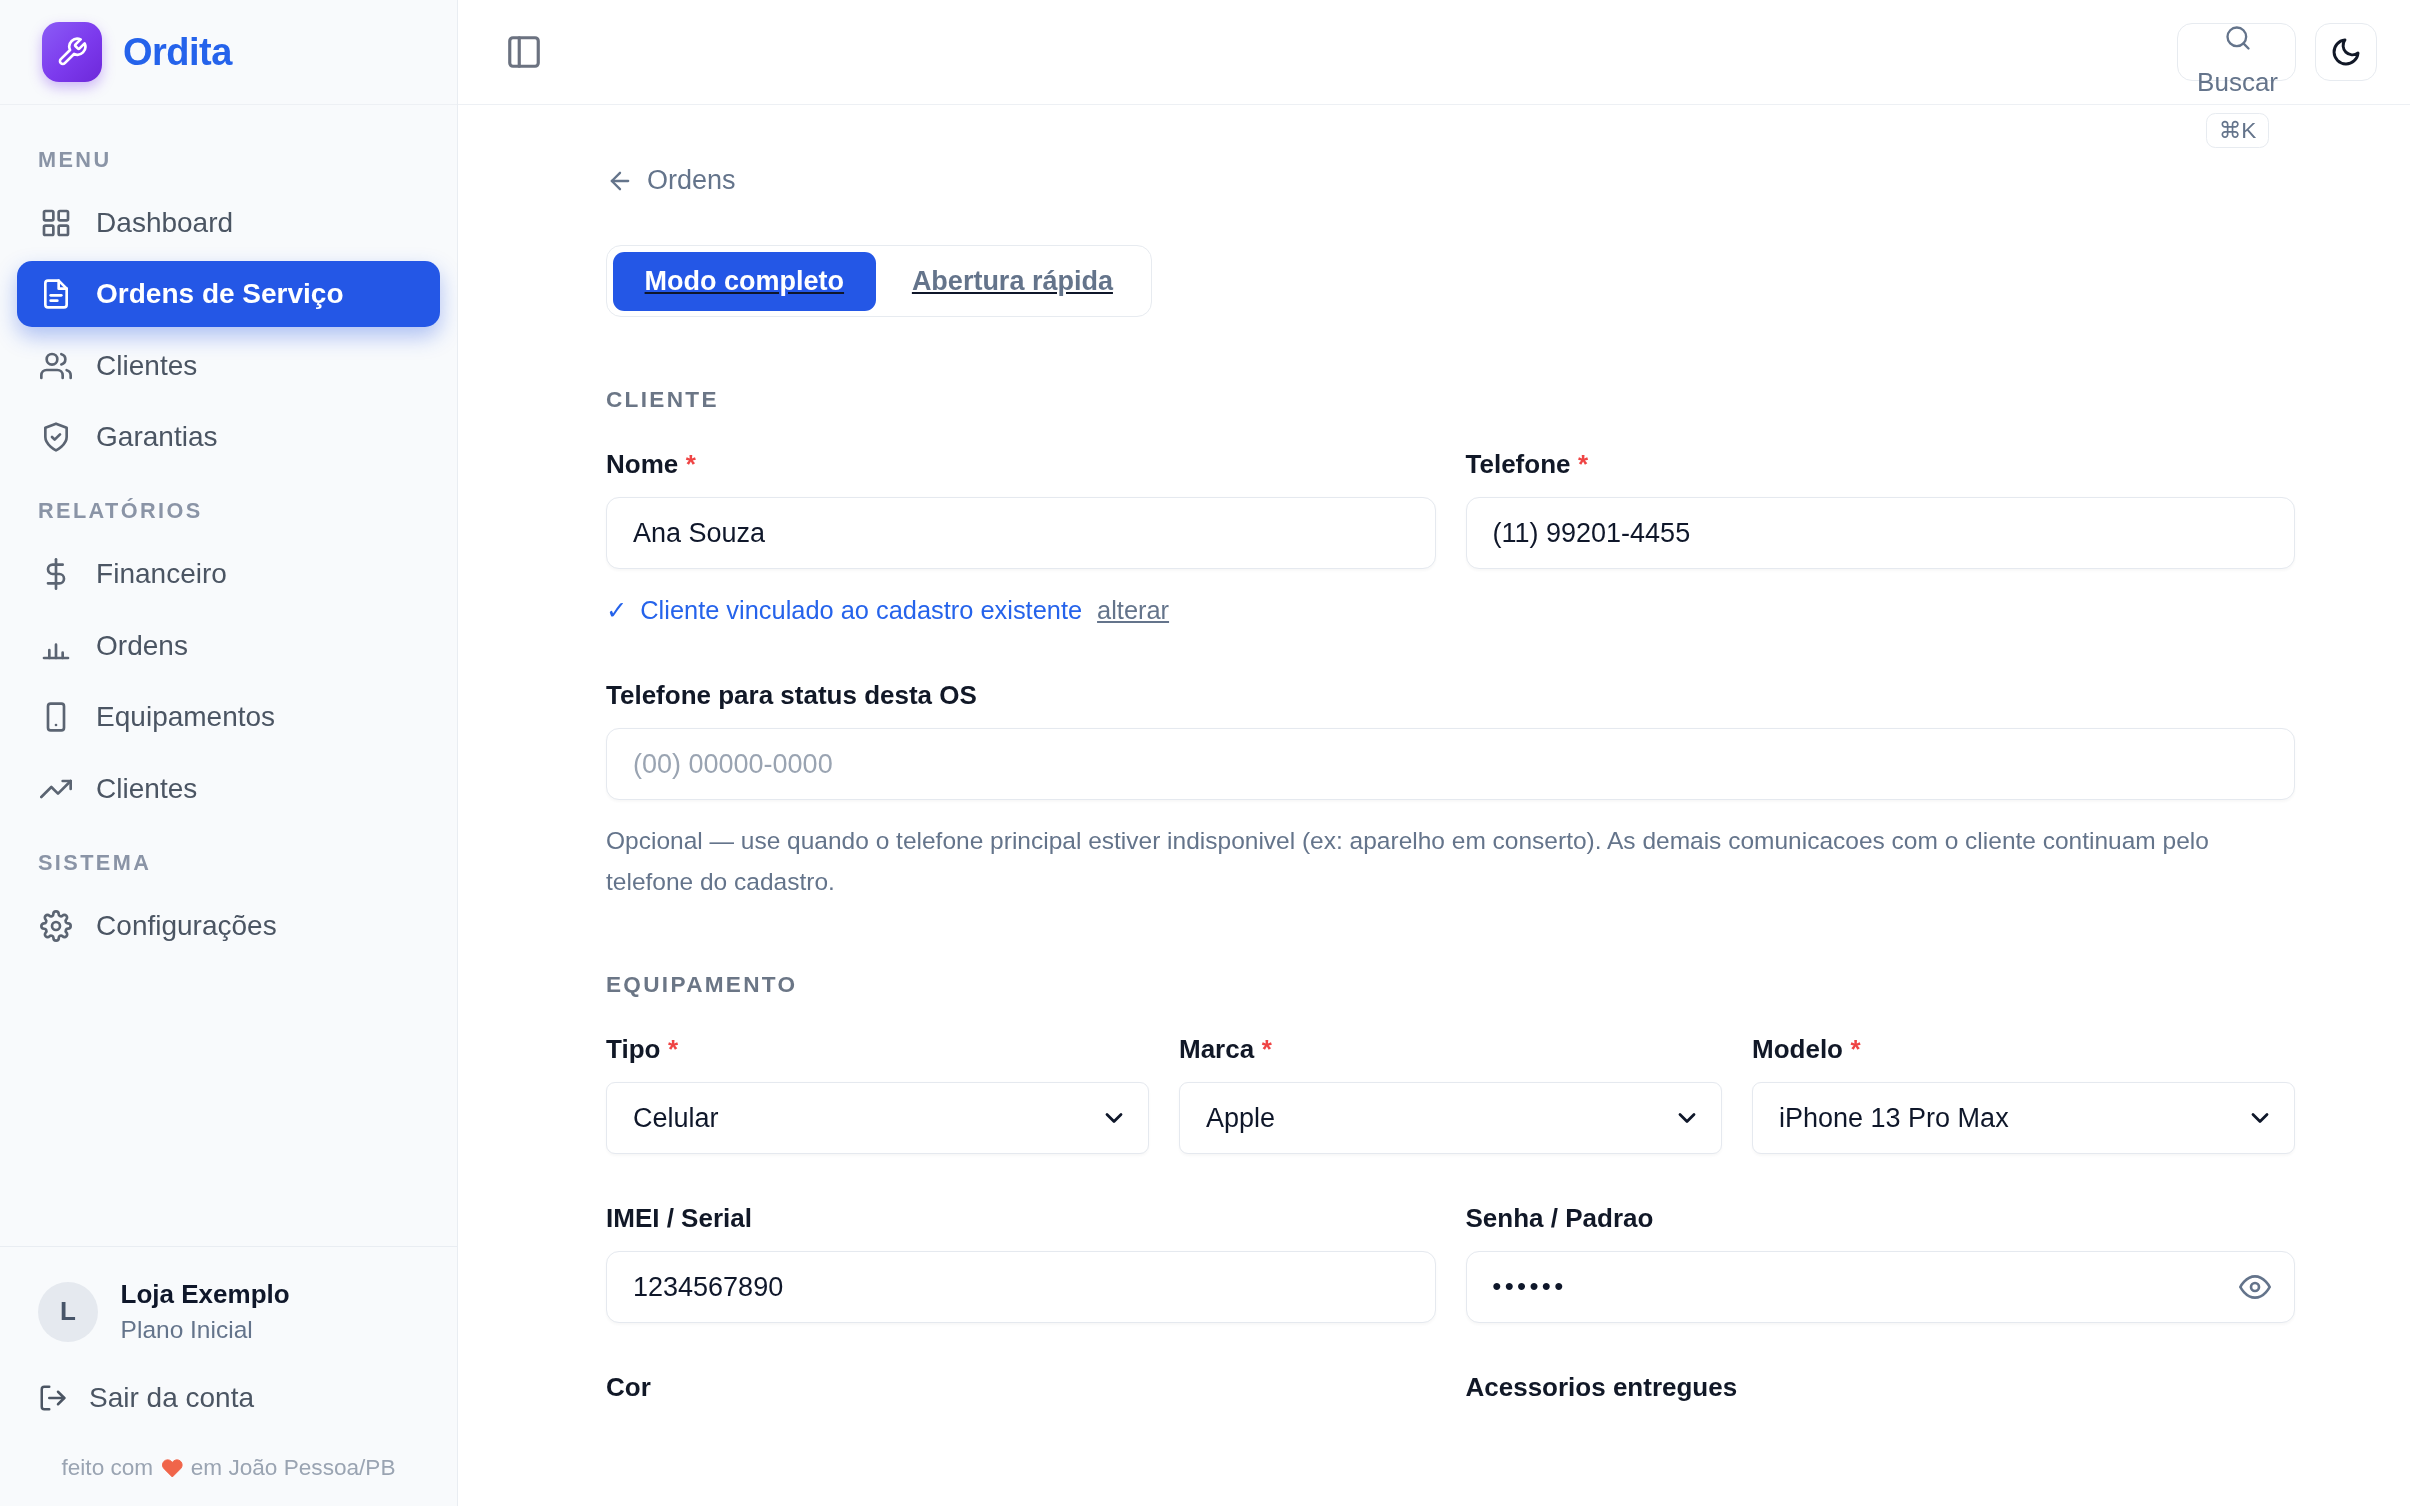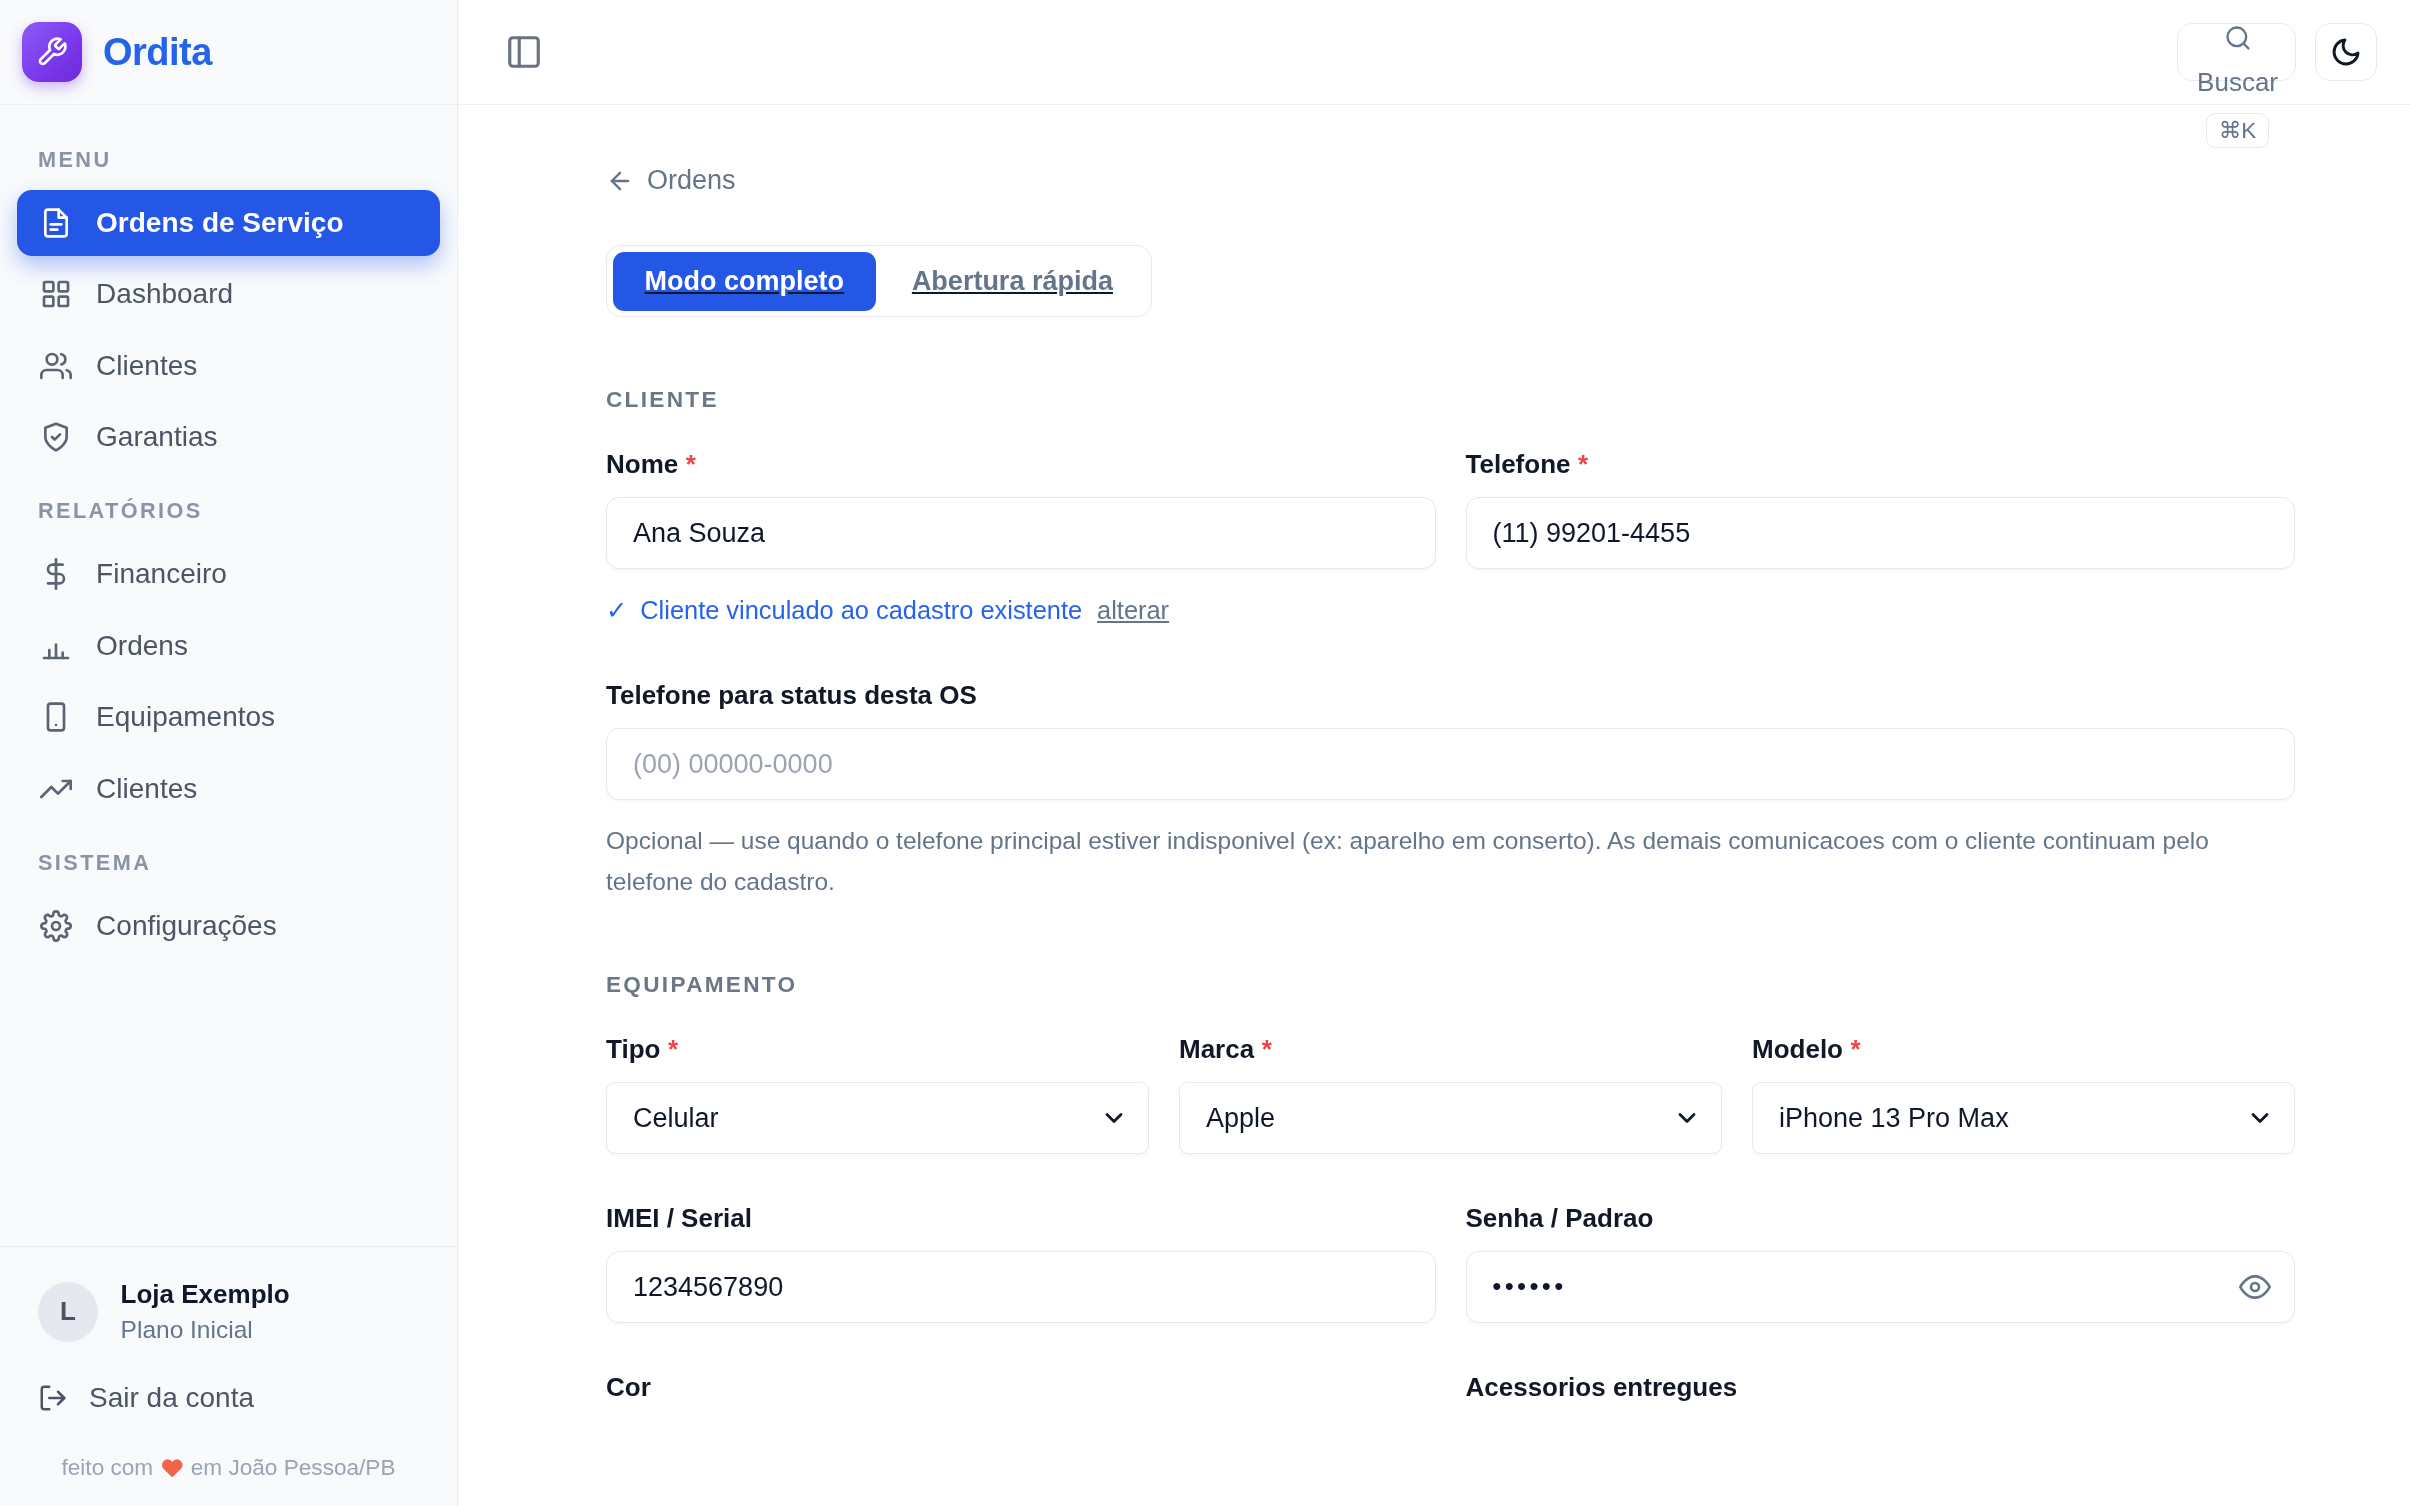"Ordita" .brand { padding: 0 22px -> 0 42px }
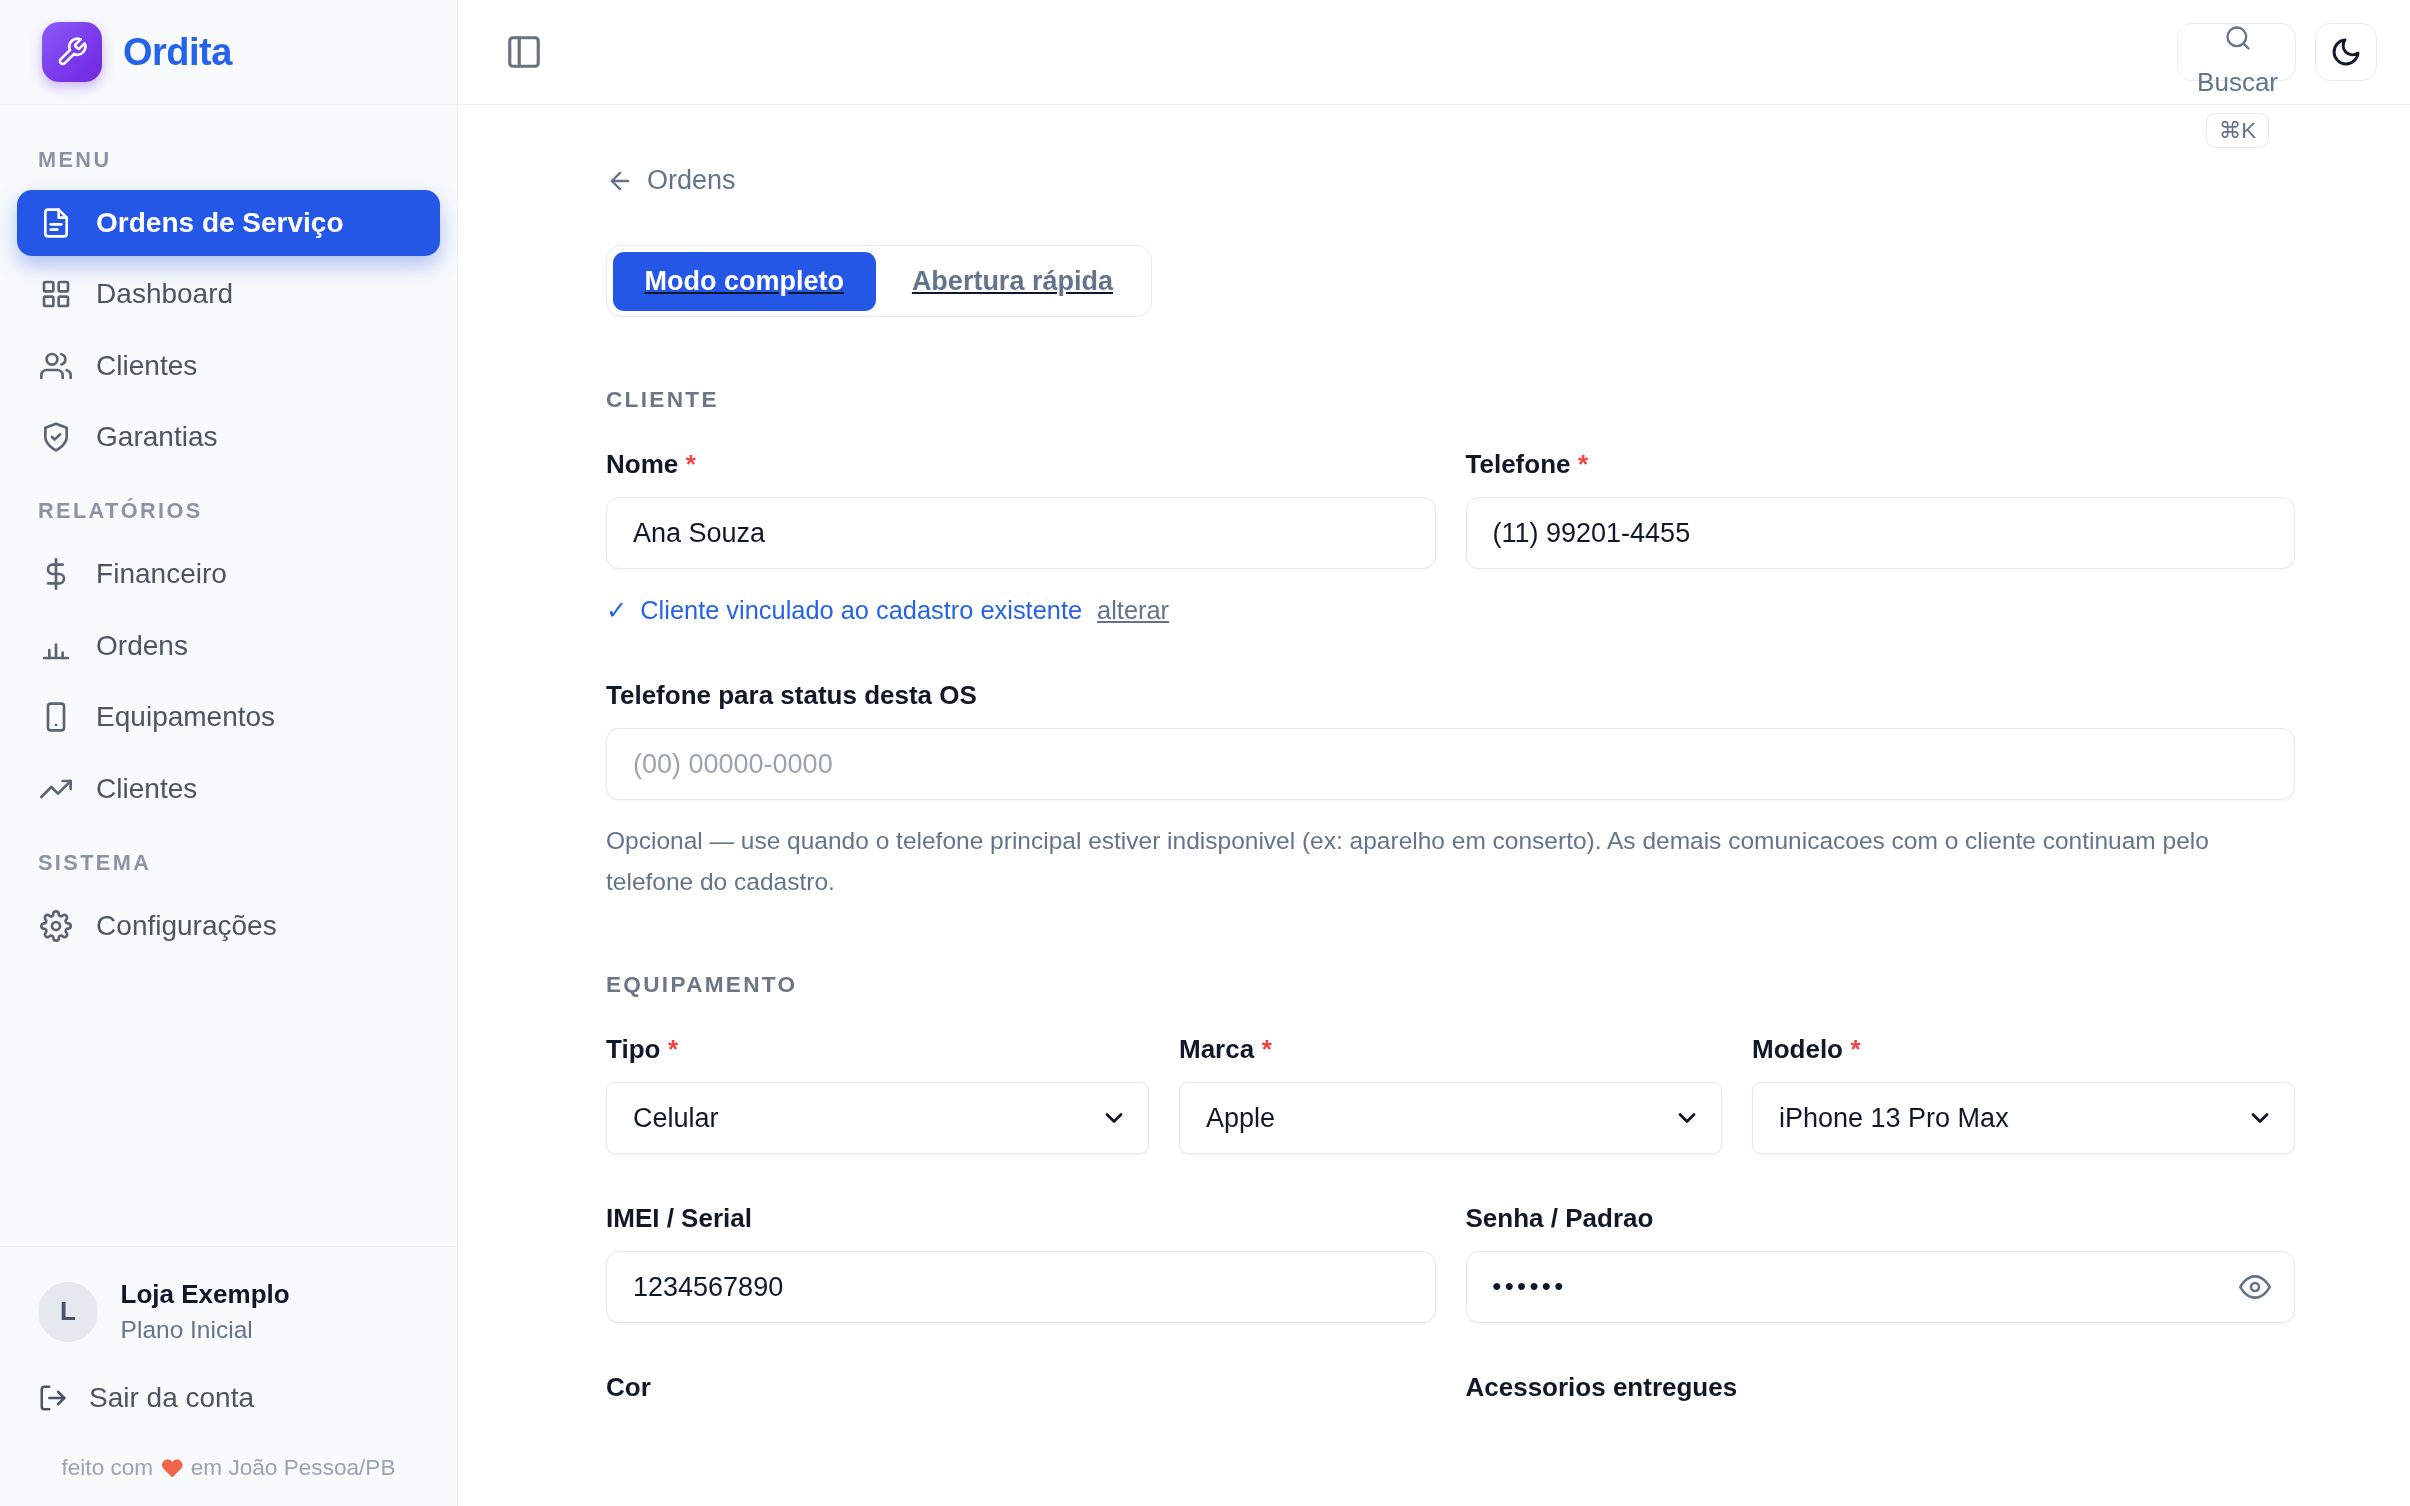"Ordens de Serviço" div.nav-item { order: before "Dashboard" -> after "Dashboard" }
